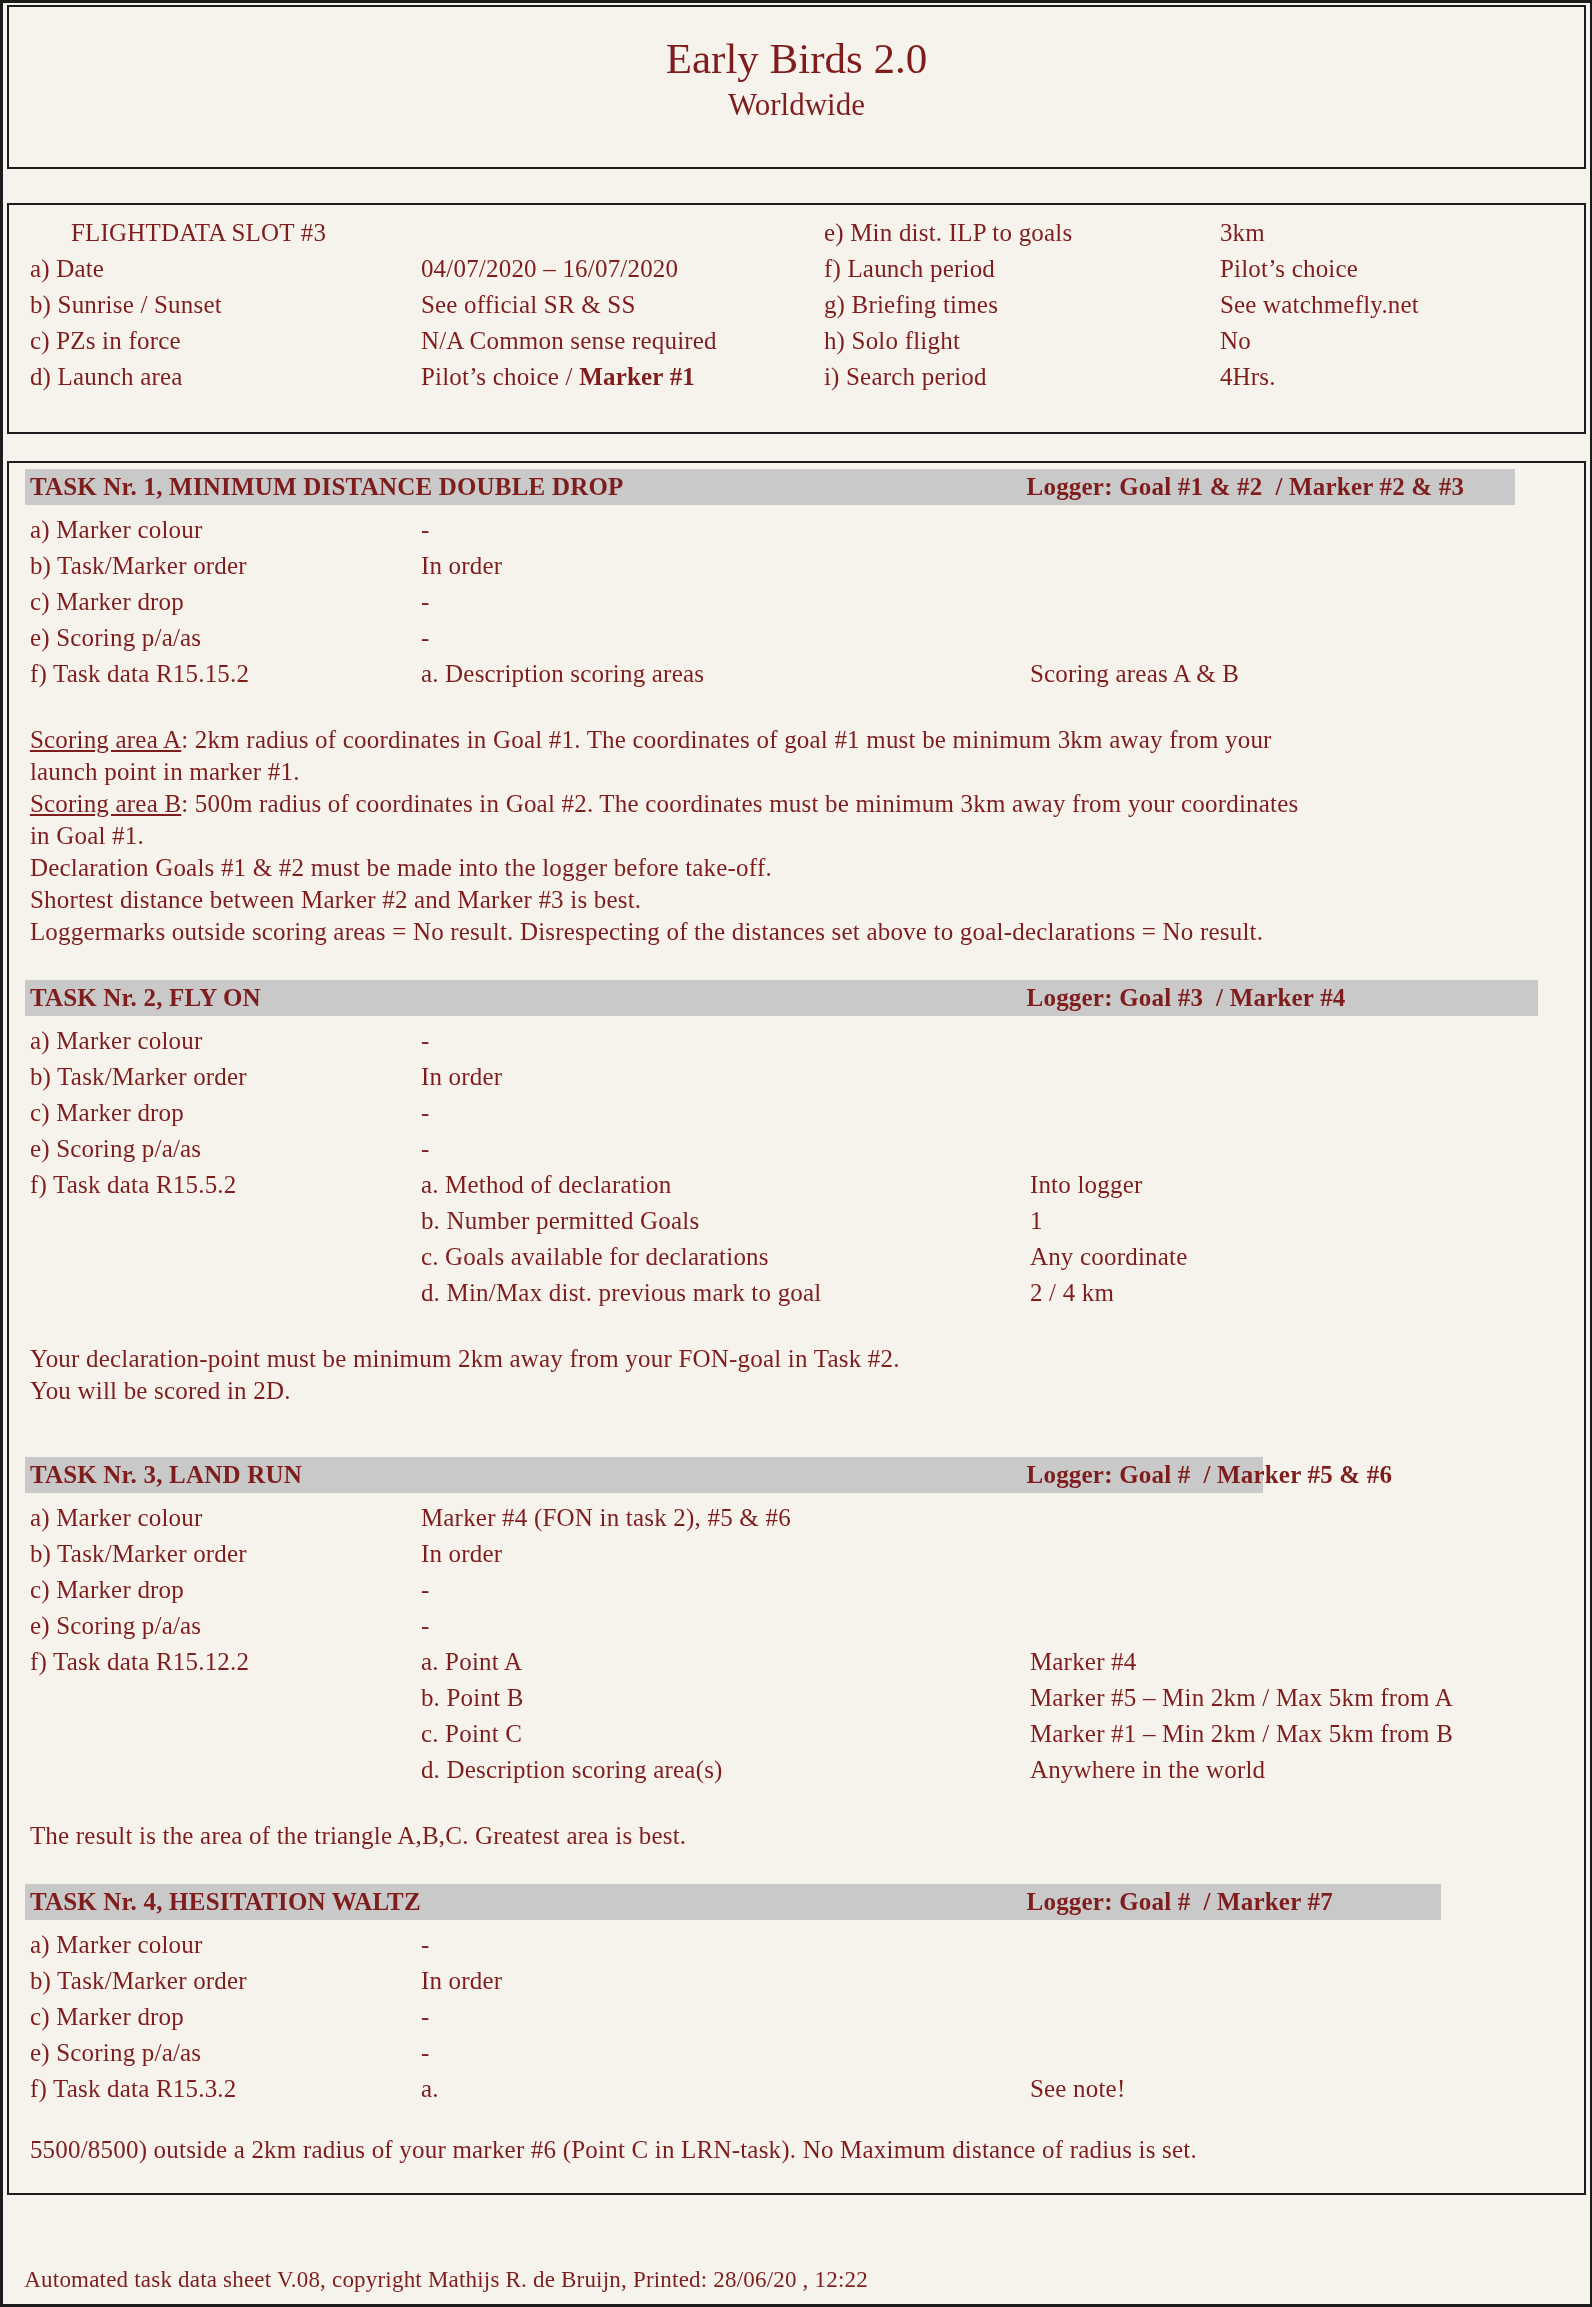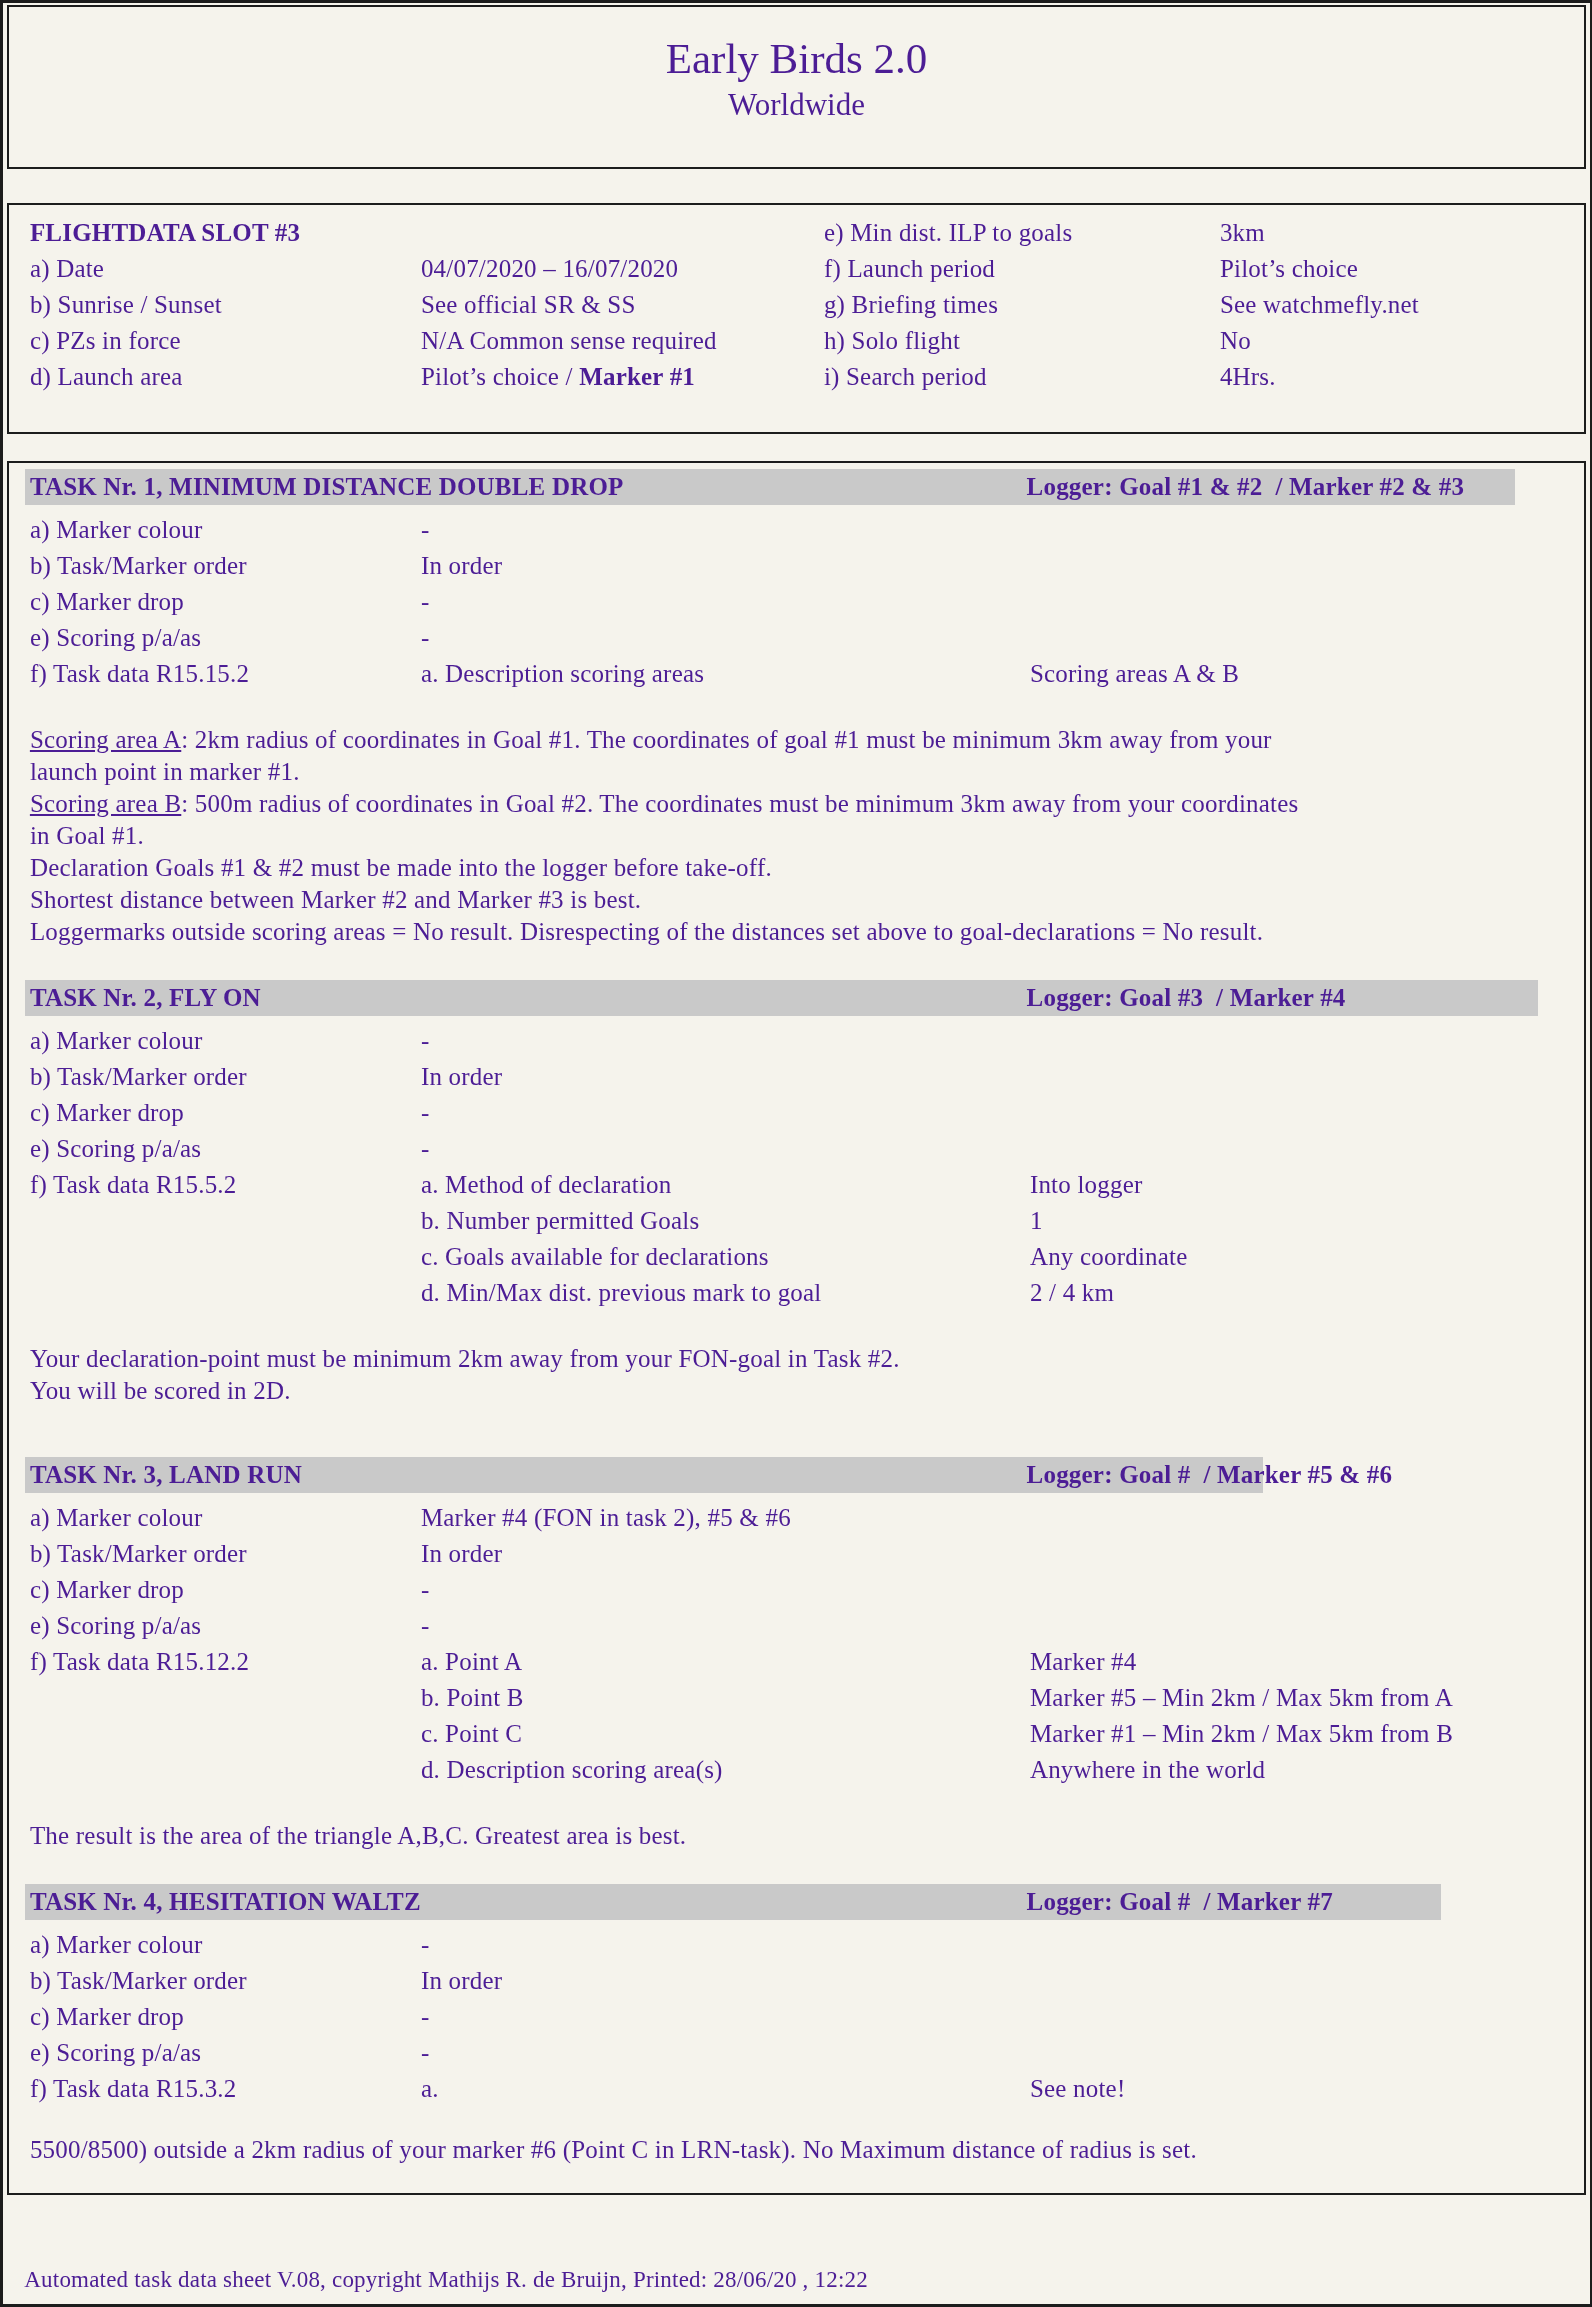"Early Birds 2.0" .page { color: #4c1d95 -> #7f1d1d }
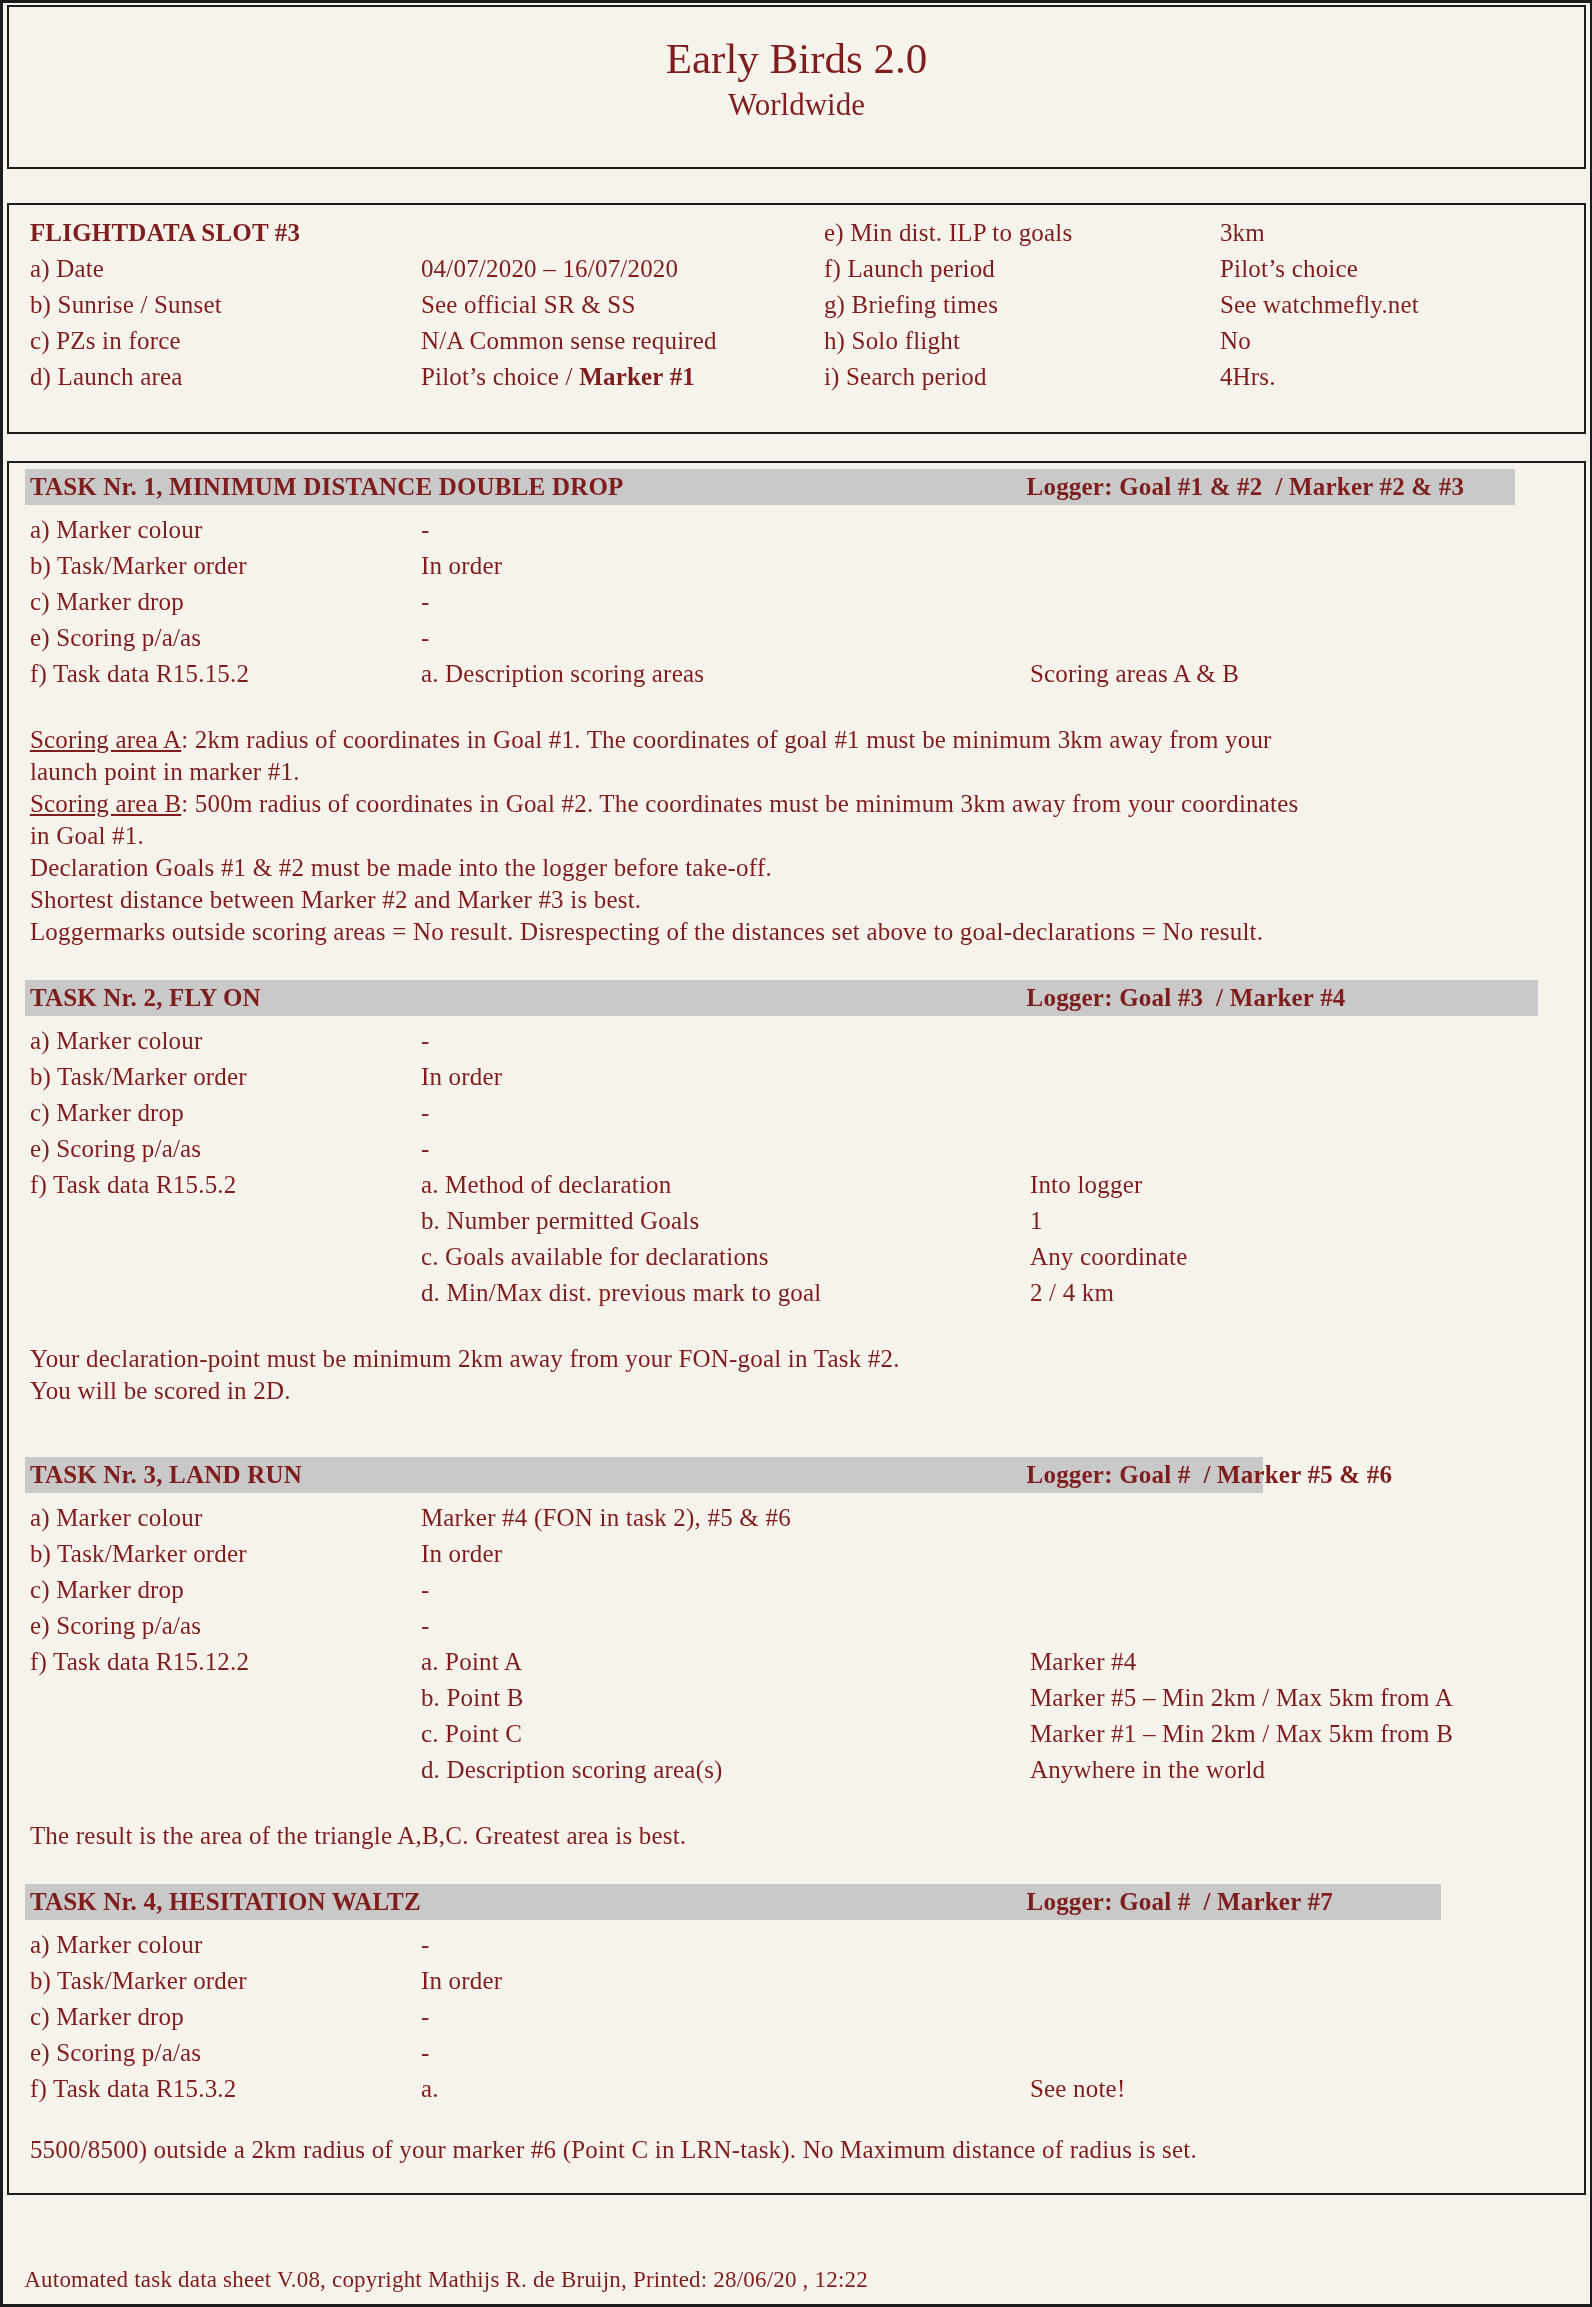"FLIGHTDATA SLOT #3" .fd-heading { font-weight: bold -> normal; margin-left: none -> 41px }
